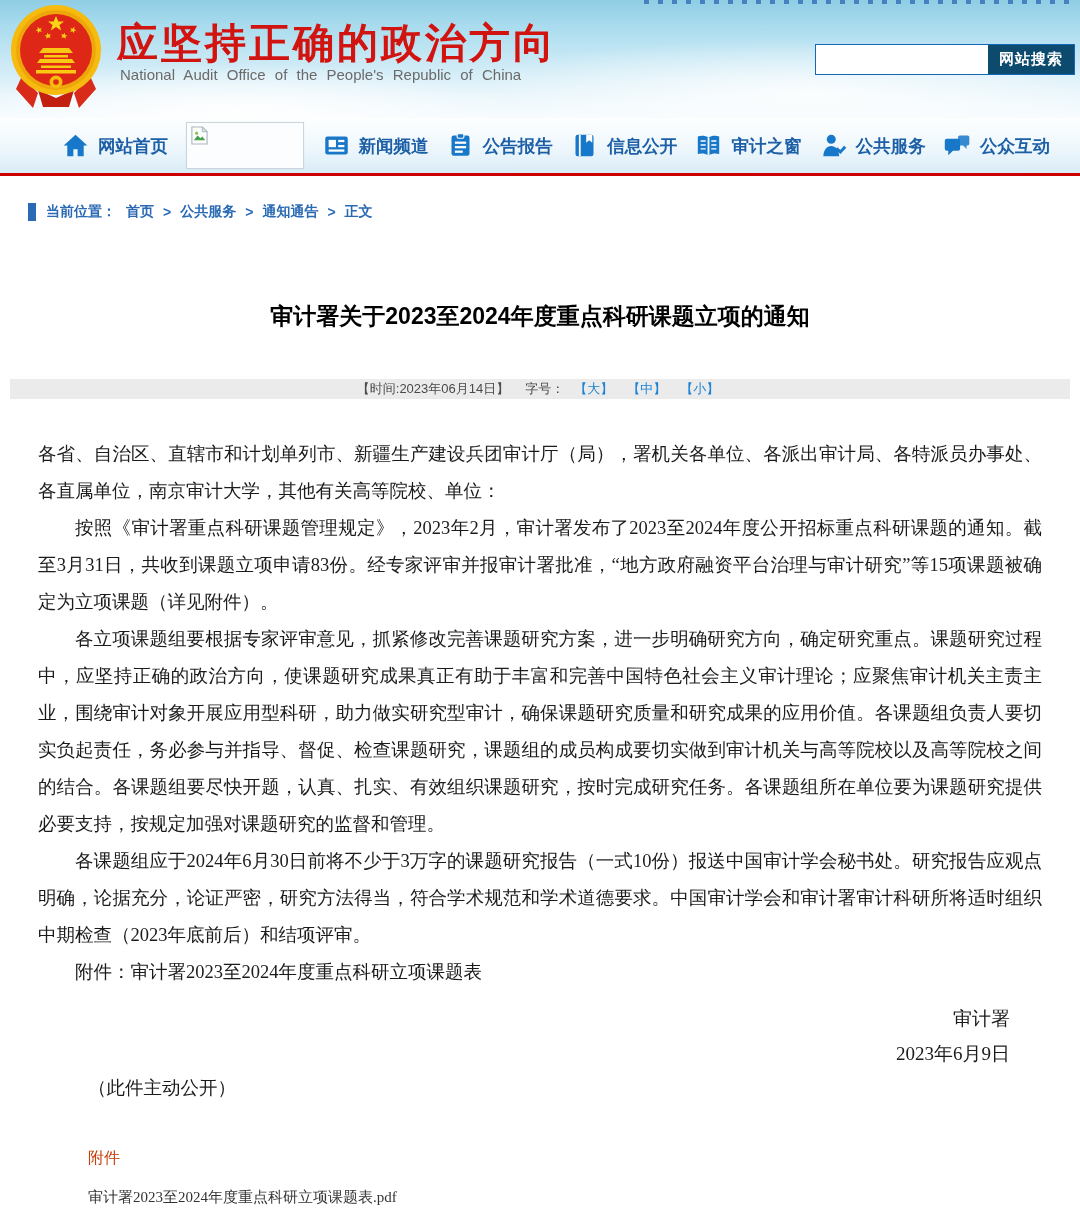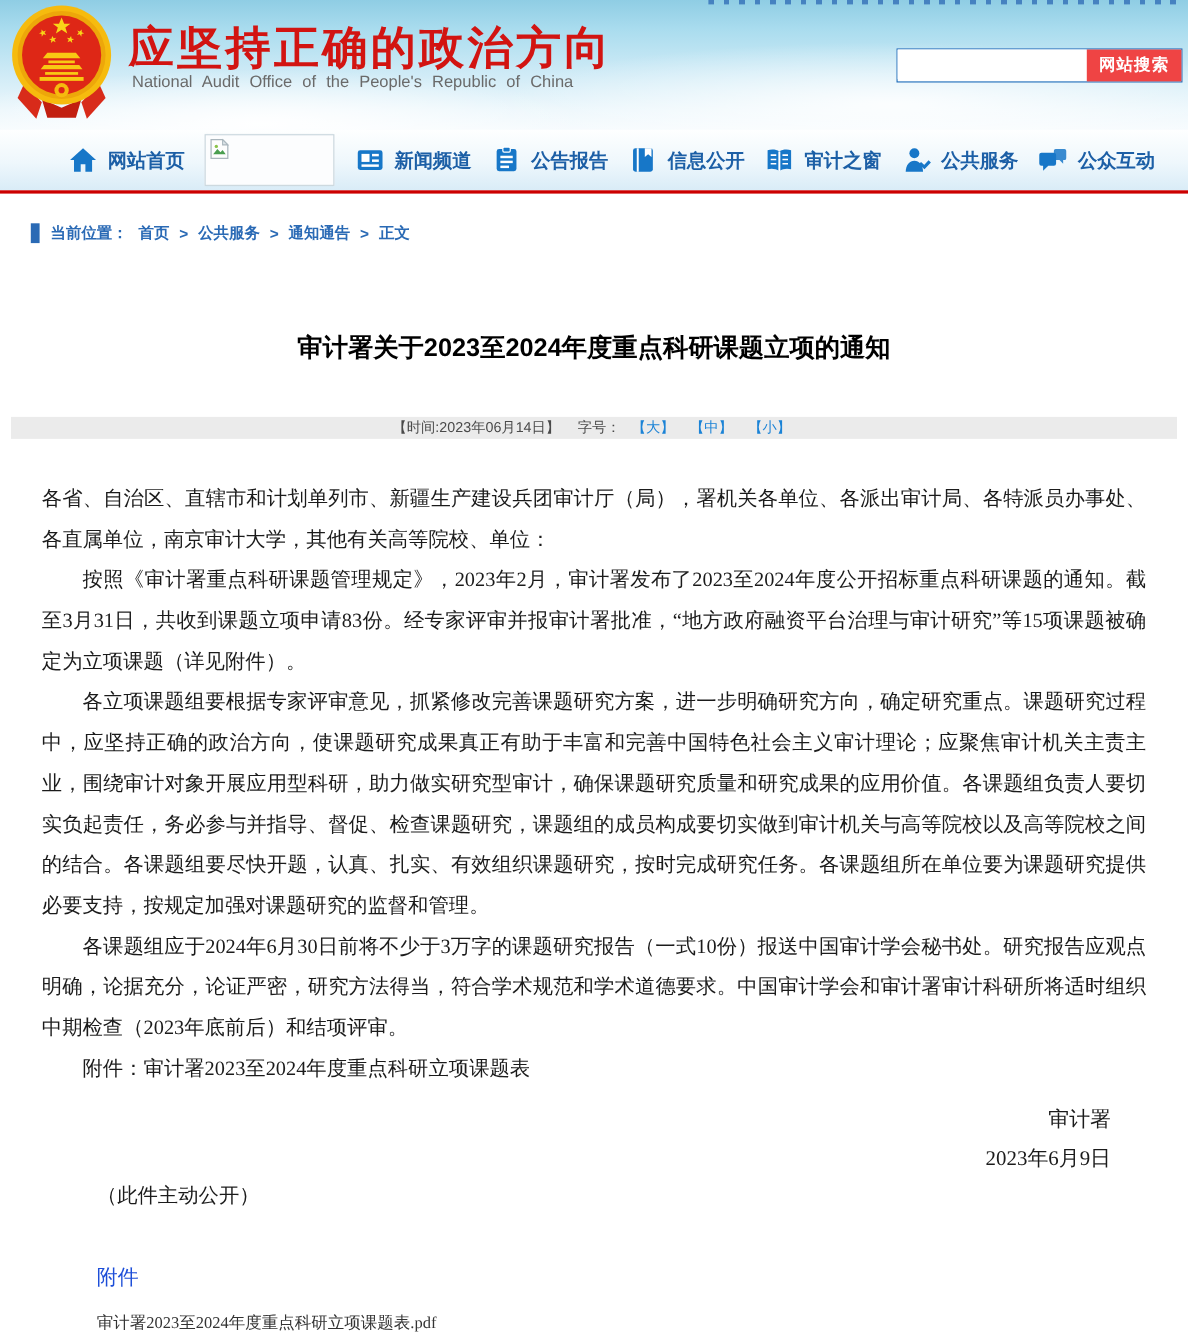"网站搜索" .search-btn { background: #ef4444 -> #0c4a6e }
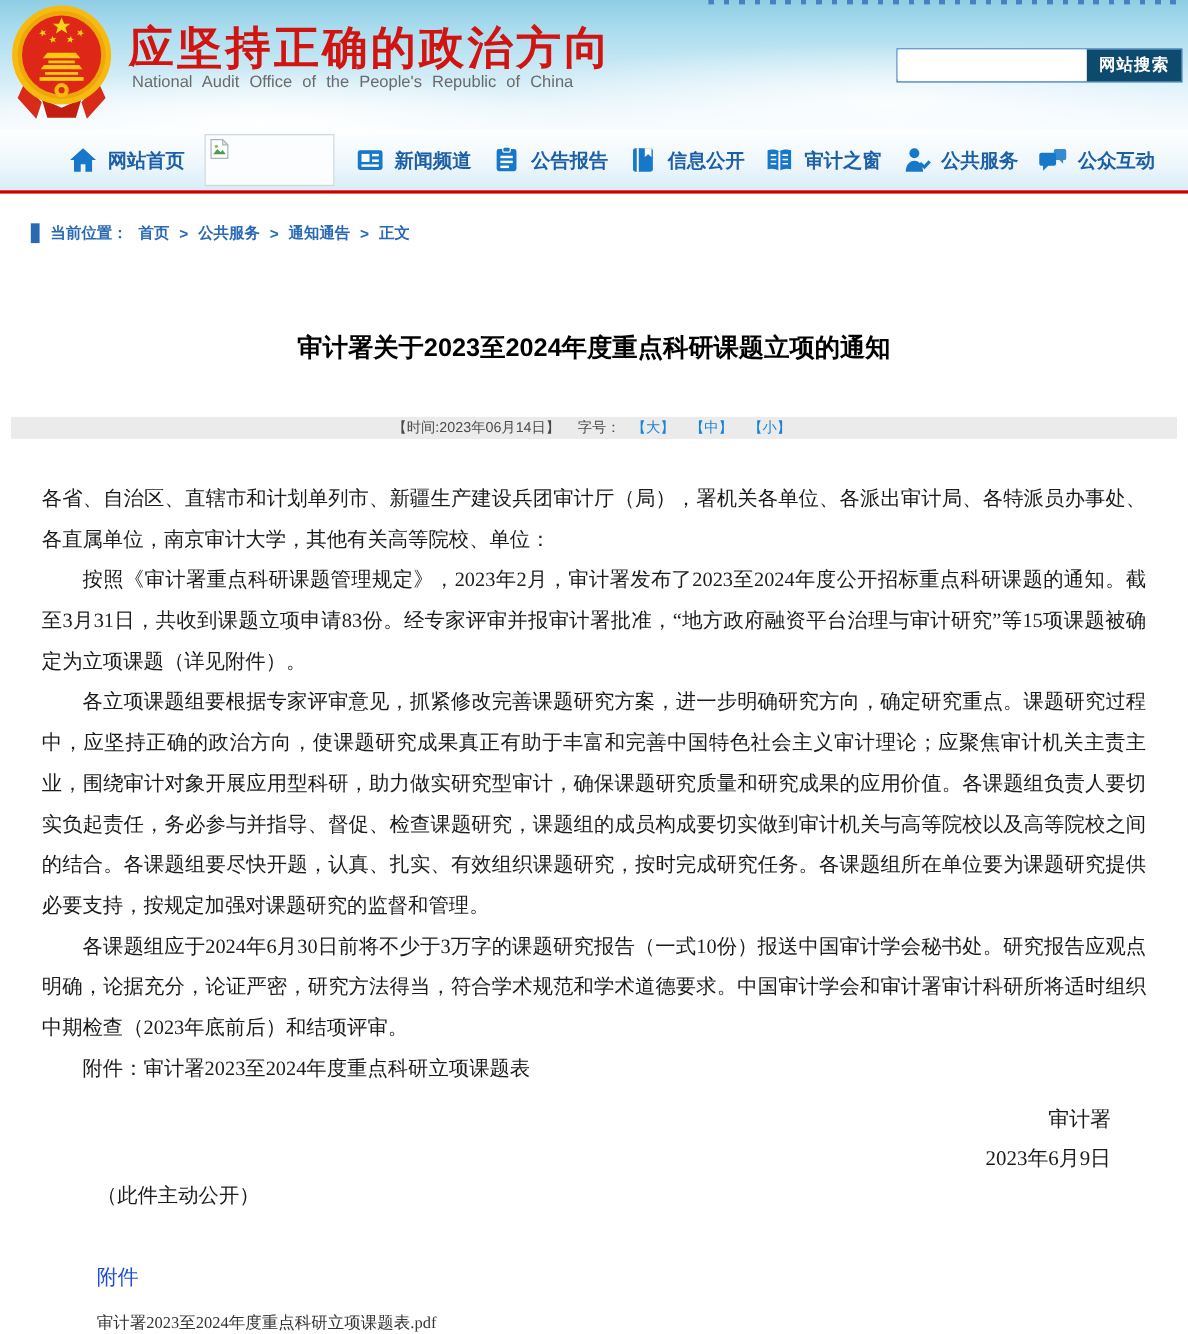"附件" .attach-label { color: #1d4ed8 -> #c2410c; font-size: 19px -> 16px }
